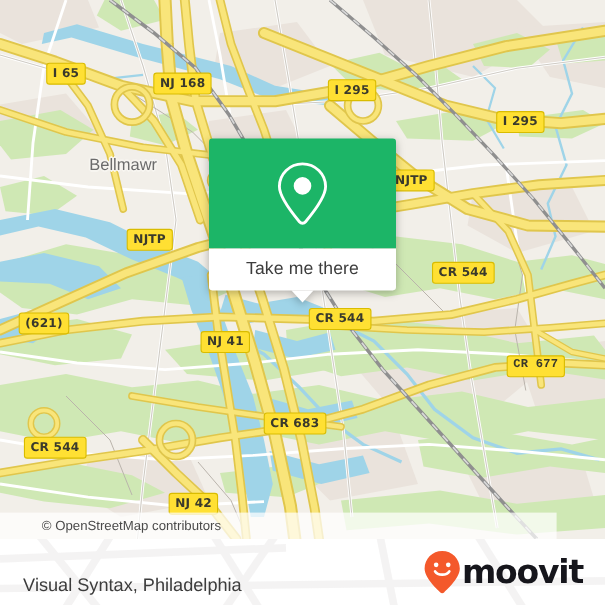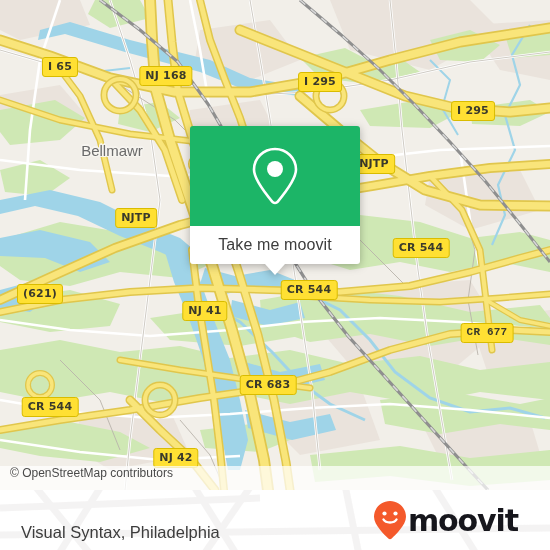"Take me moovit" span { text: moovit -> there }
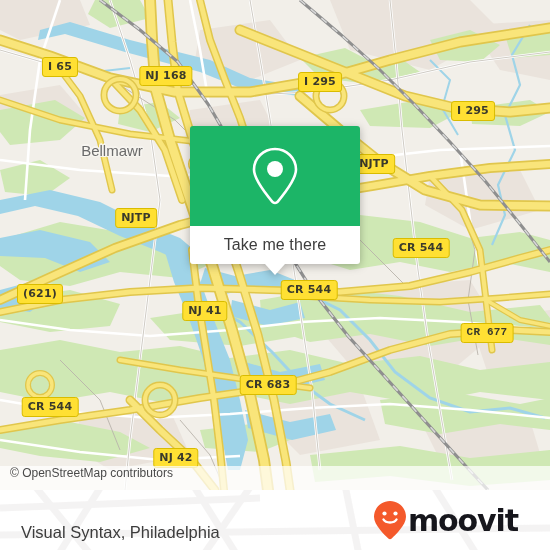"© OpenStreetMap contributors" #attribution { align-items: none -> center; padding-left: none -> 28px; width: 550px -> 478px }
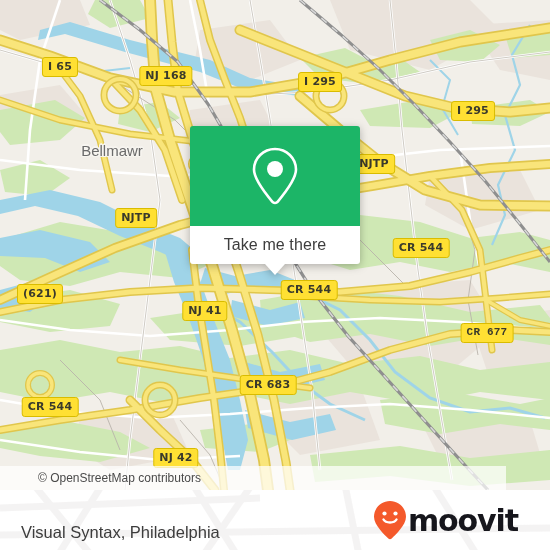"moovit" #brand { padding-right: 32px -> 20px }
